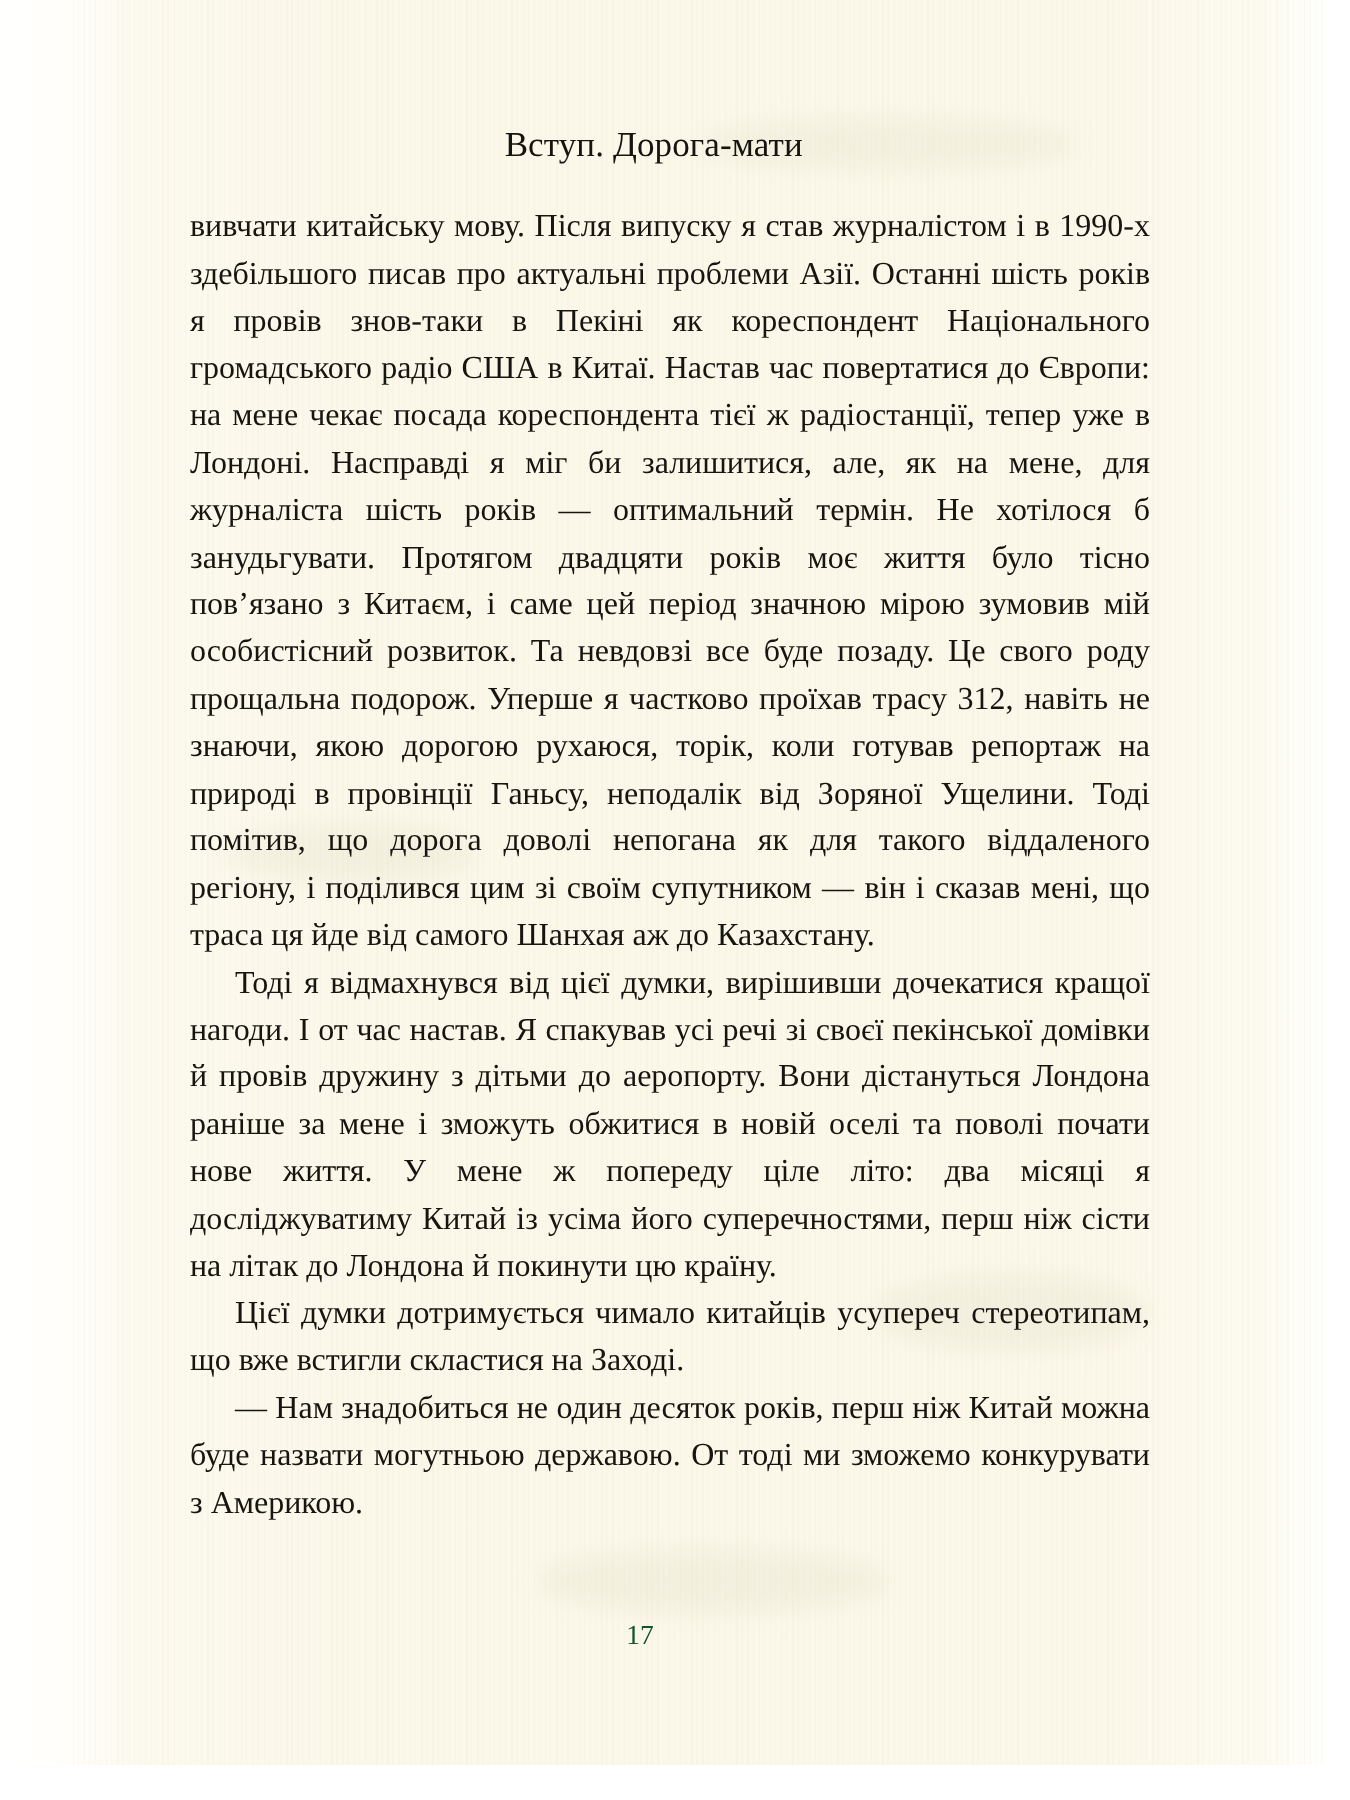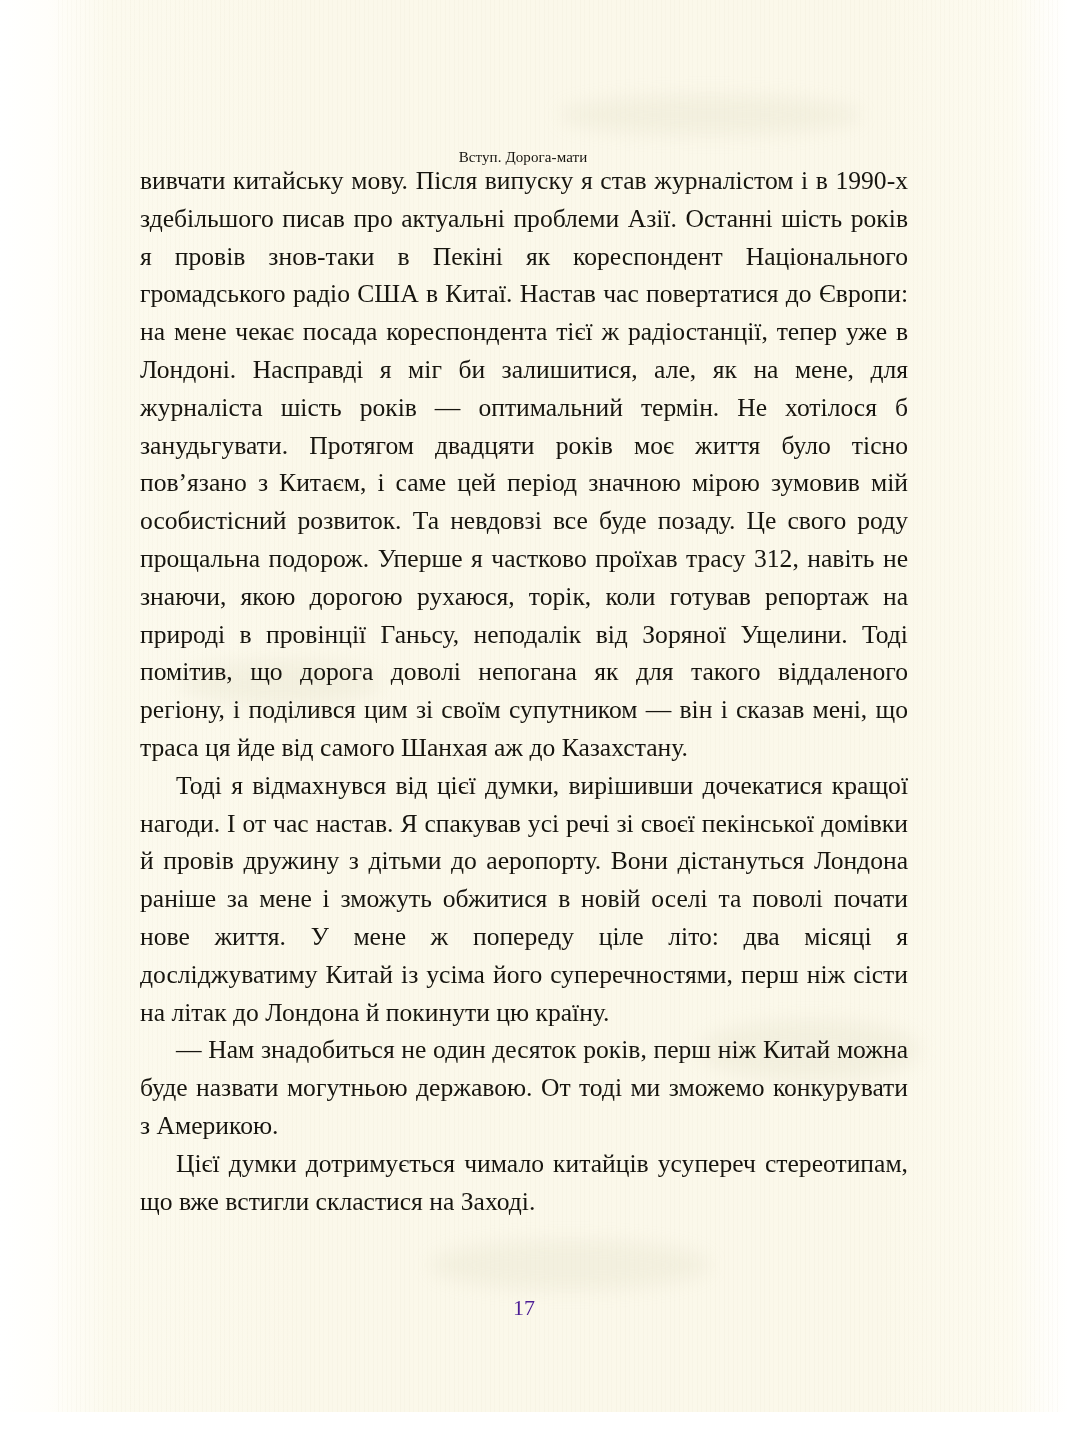"Вступ. Дорога-мати" .running-head { font-size: 15px -> 28px; margin-top: 40px -> none }
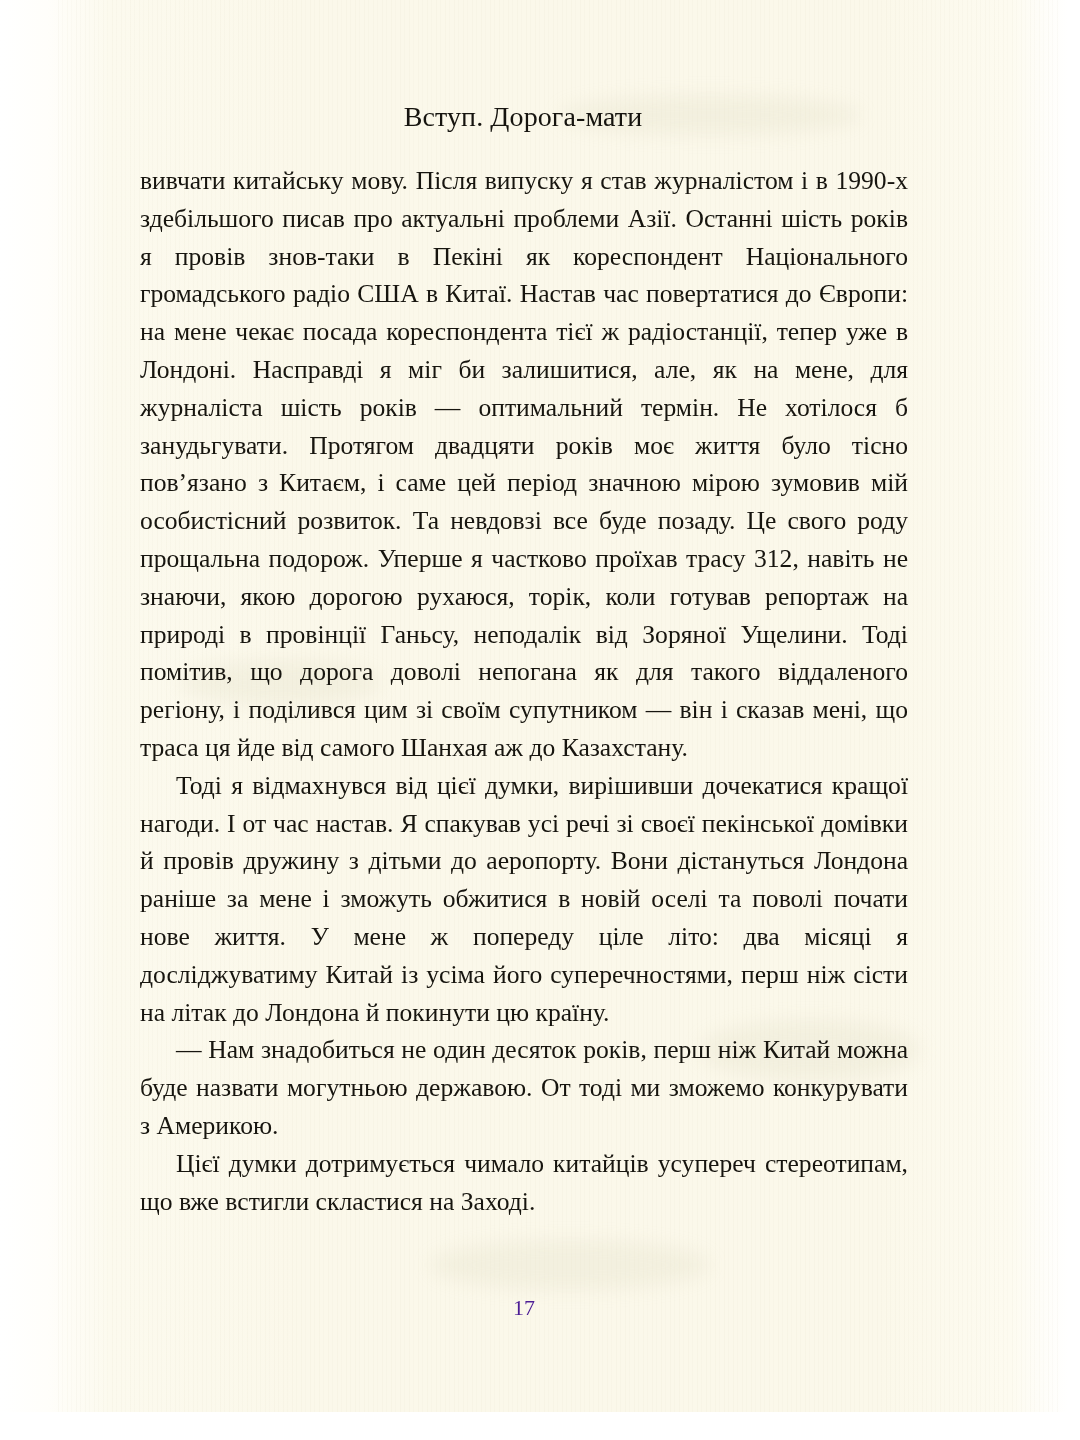"вивчати китайську мову. Після випуску" .text-block { left: 140px -> 152px }
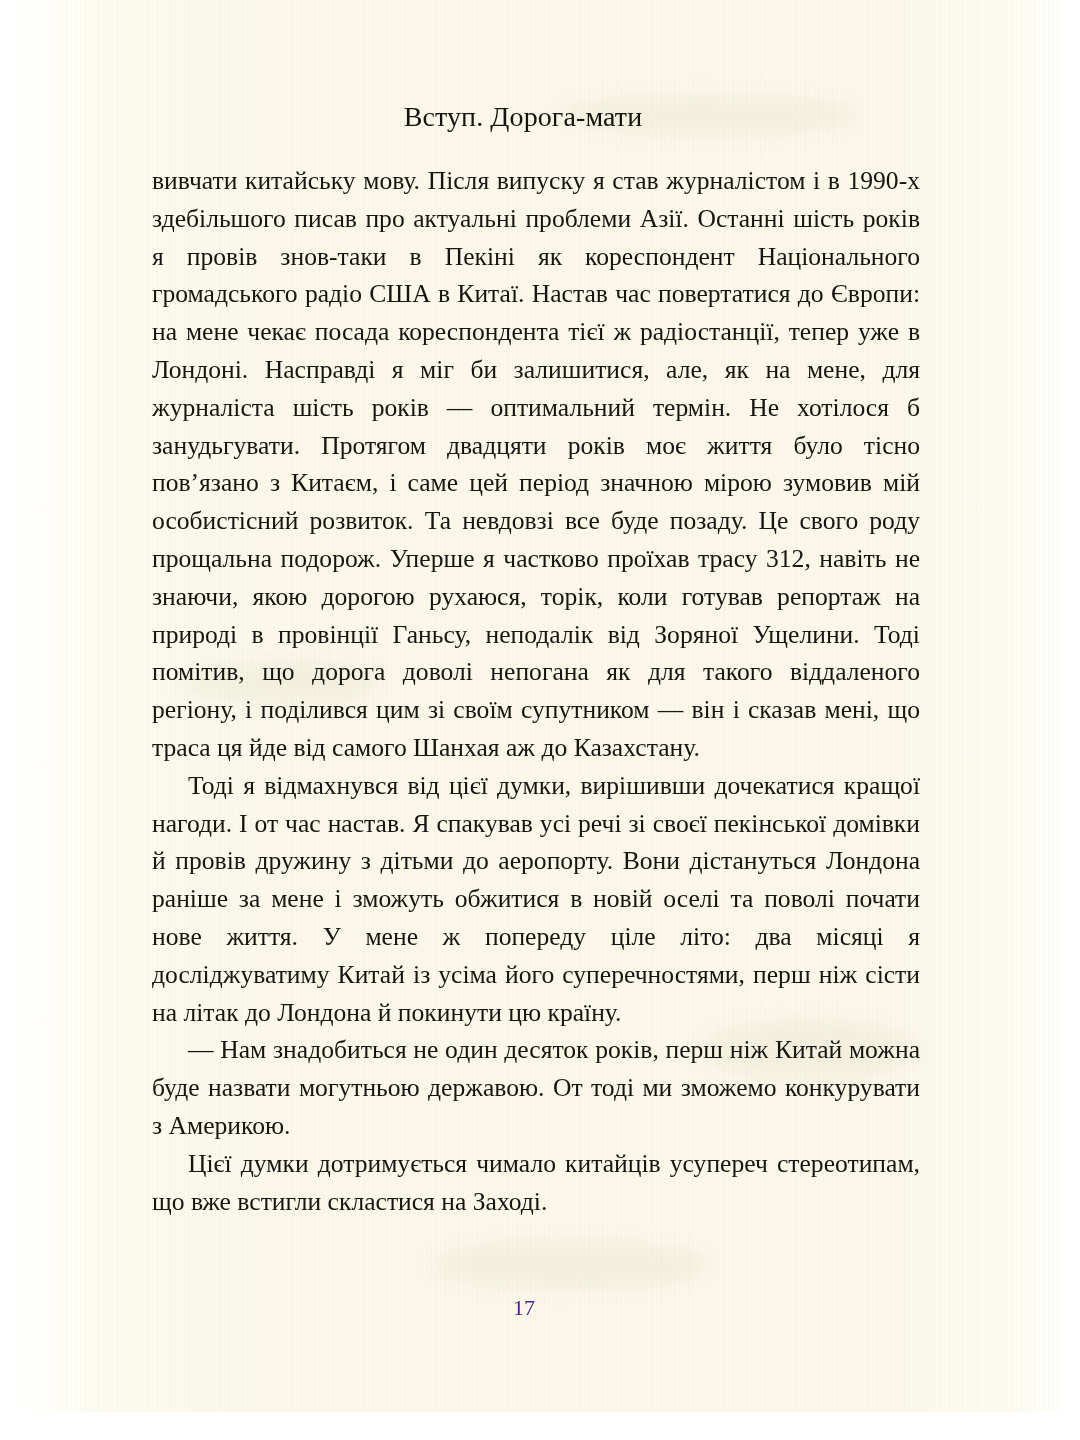"— Нам знадобиться не один" p { order: before "Цієї думки дотримується чимало китайців" -> after "Цієї думки дотримується чимало китайців" }
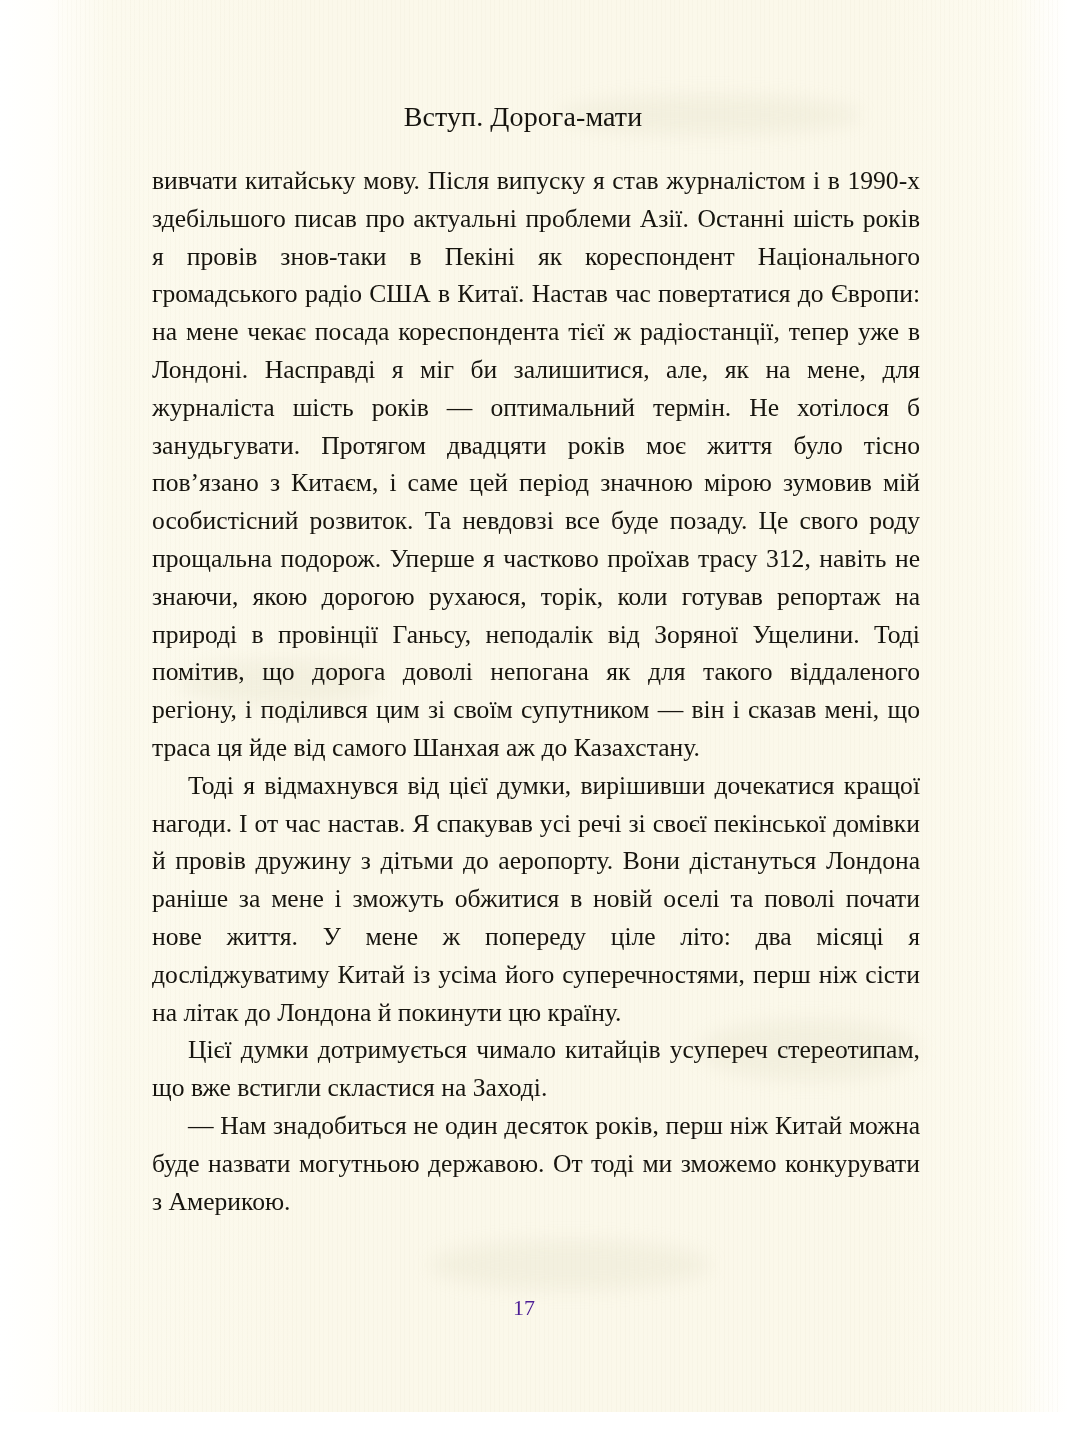"17" .folio { color: #4c1d95 -> #14532d; left: 140px -> 128px }
